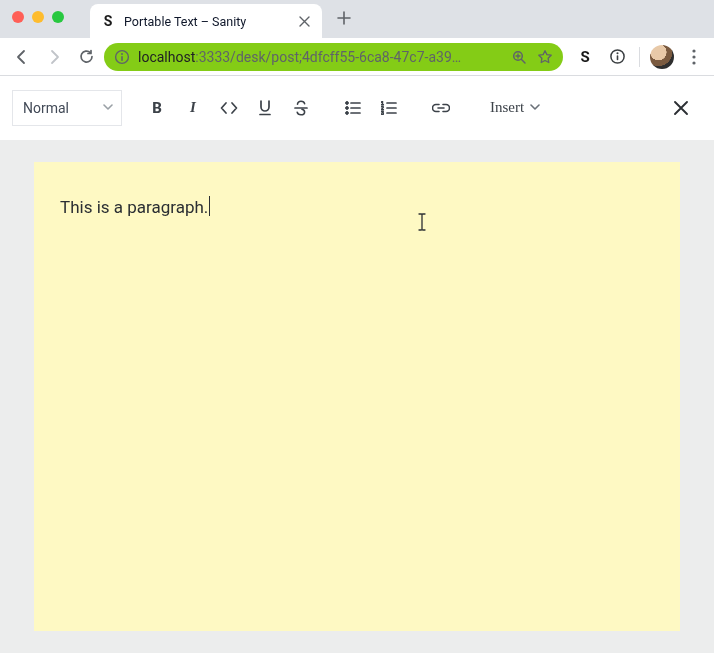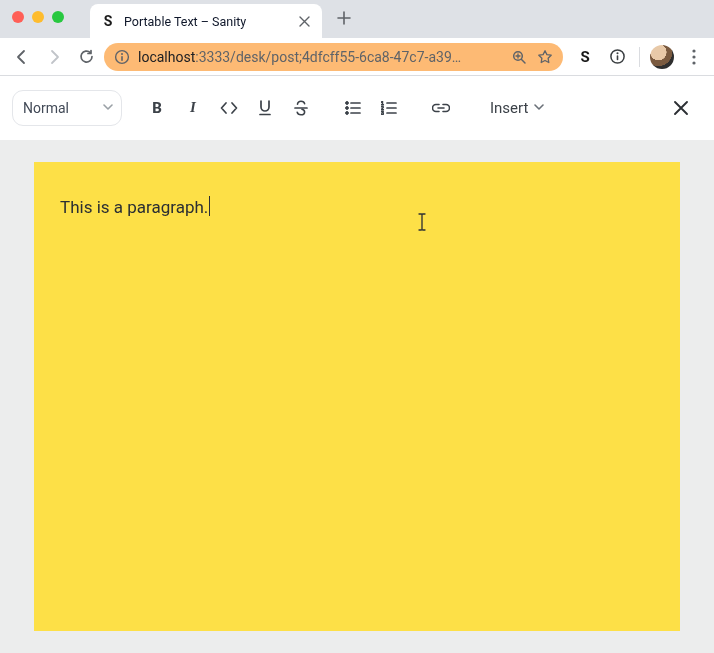"localhost:3333/desk/post;4dfcff55-6ca8-4" .omnibox { background: #fdba74 -> #84cc16 }
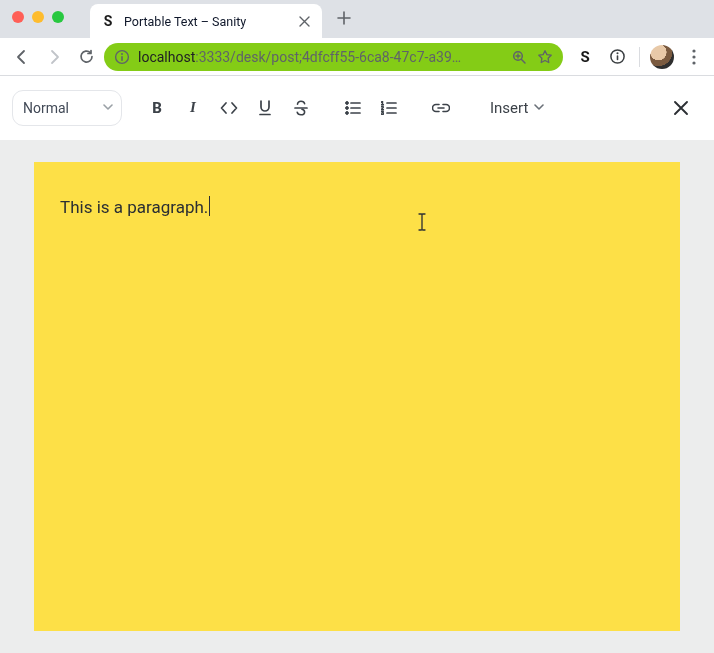"Normal" .style-select { border-radius: 11px -> 0 }
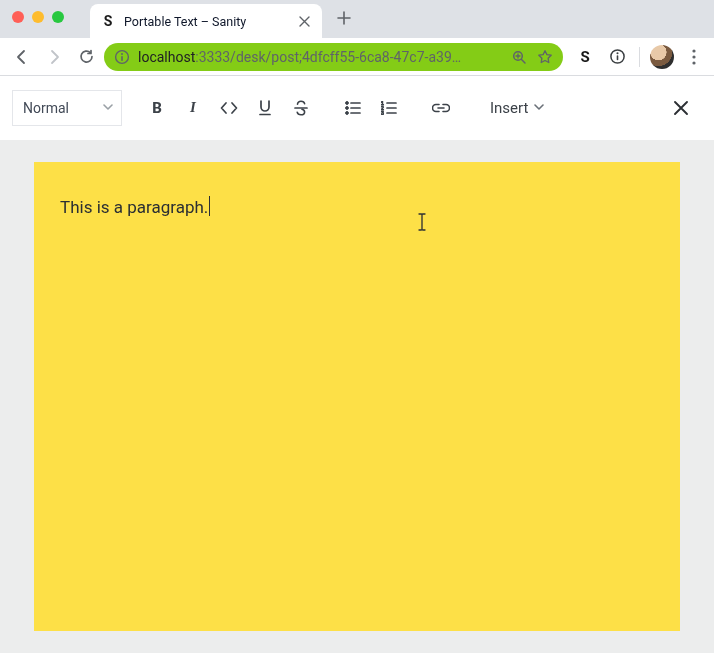"Insert" .insert { font-family: none -> Liberation Serif, serif }
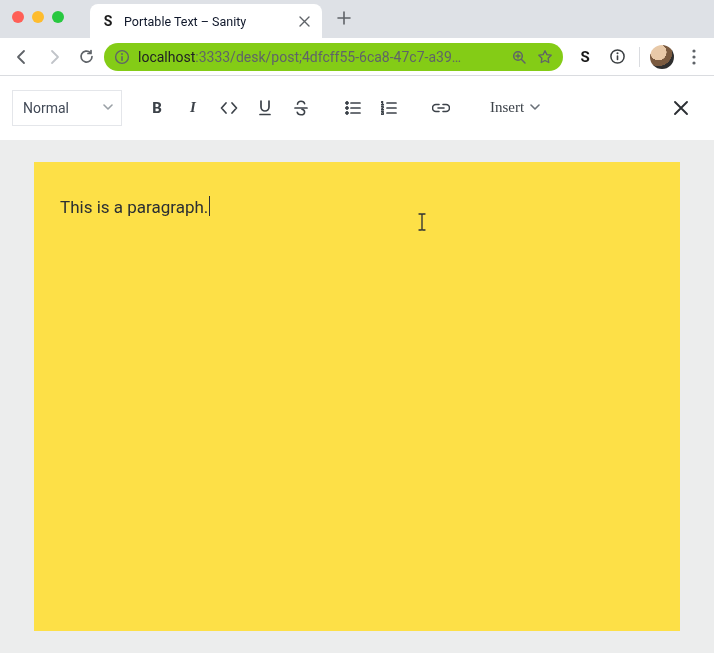"This is a paragraph." .page { background: #fde047 -> #fef9c3 }
